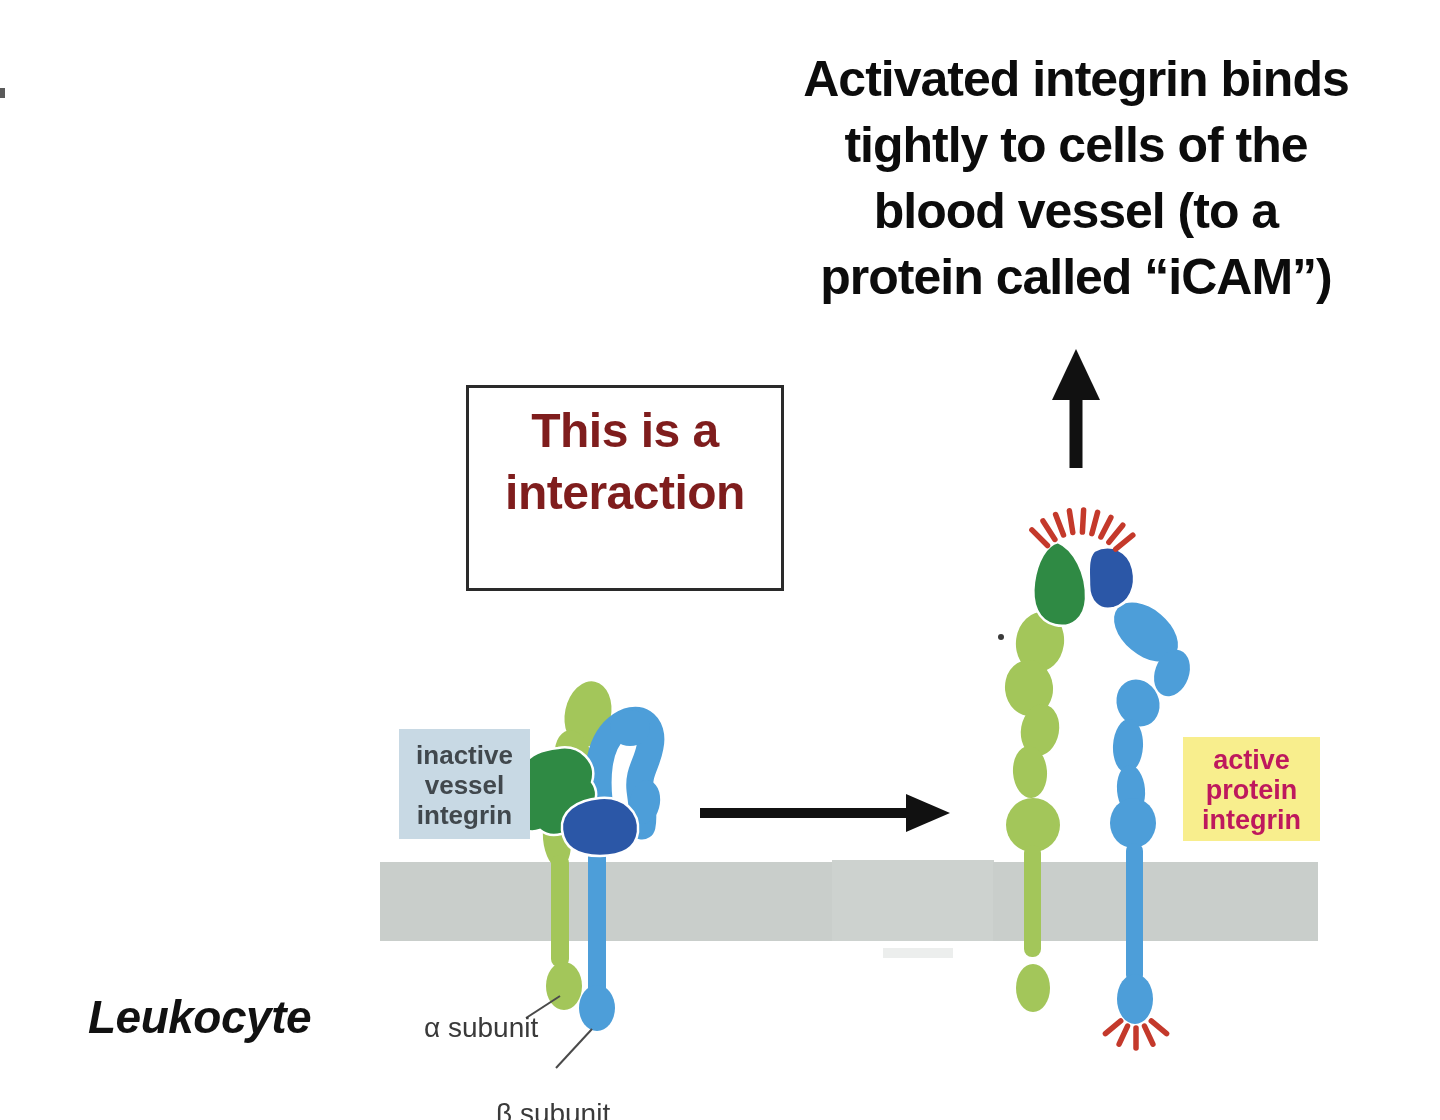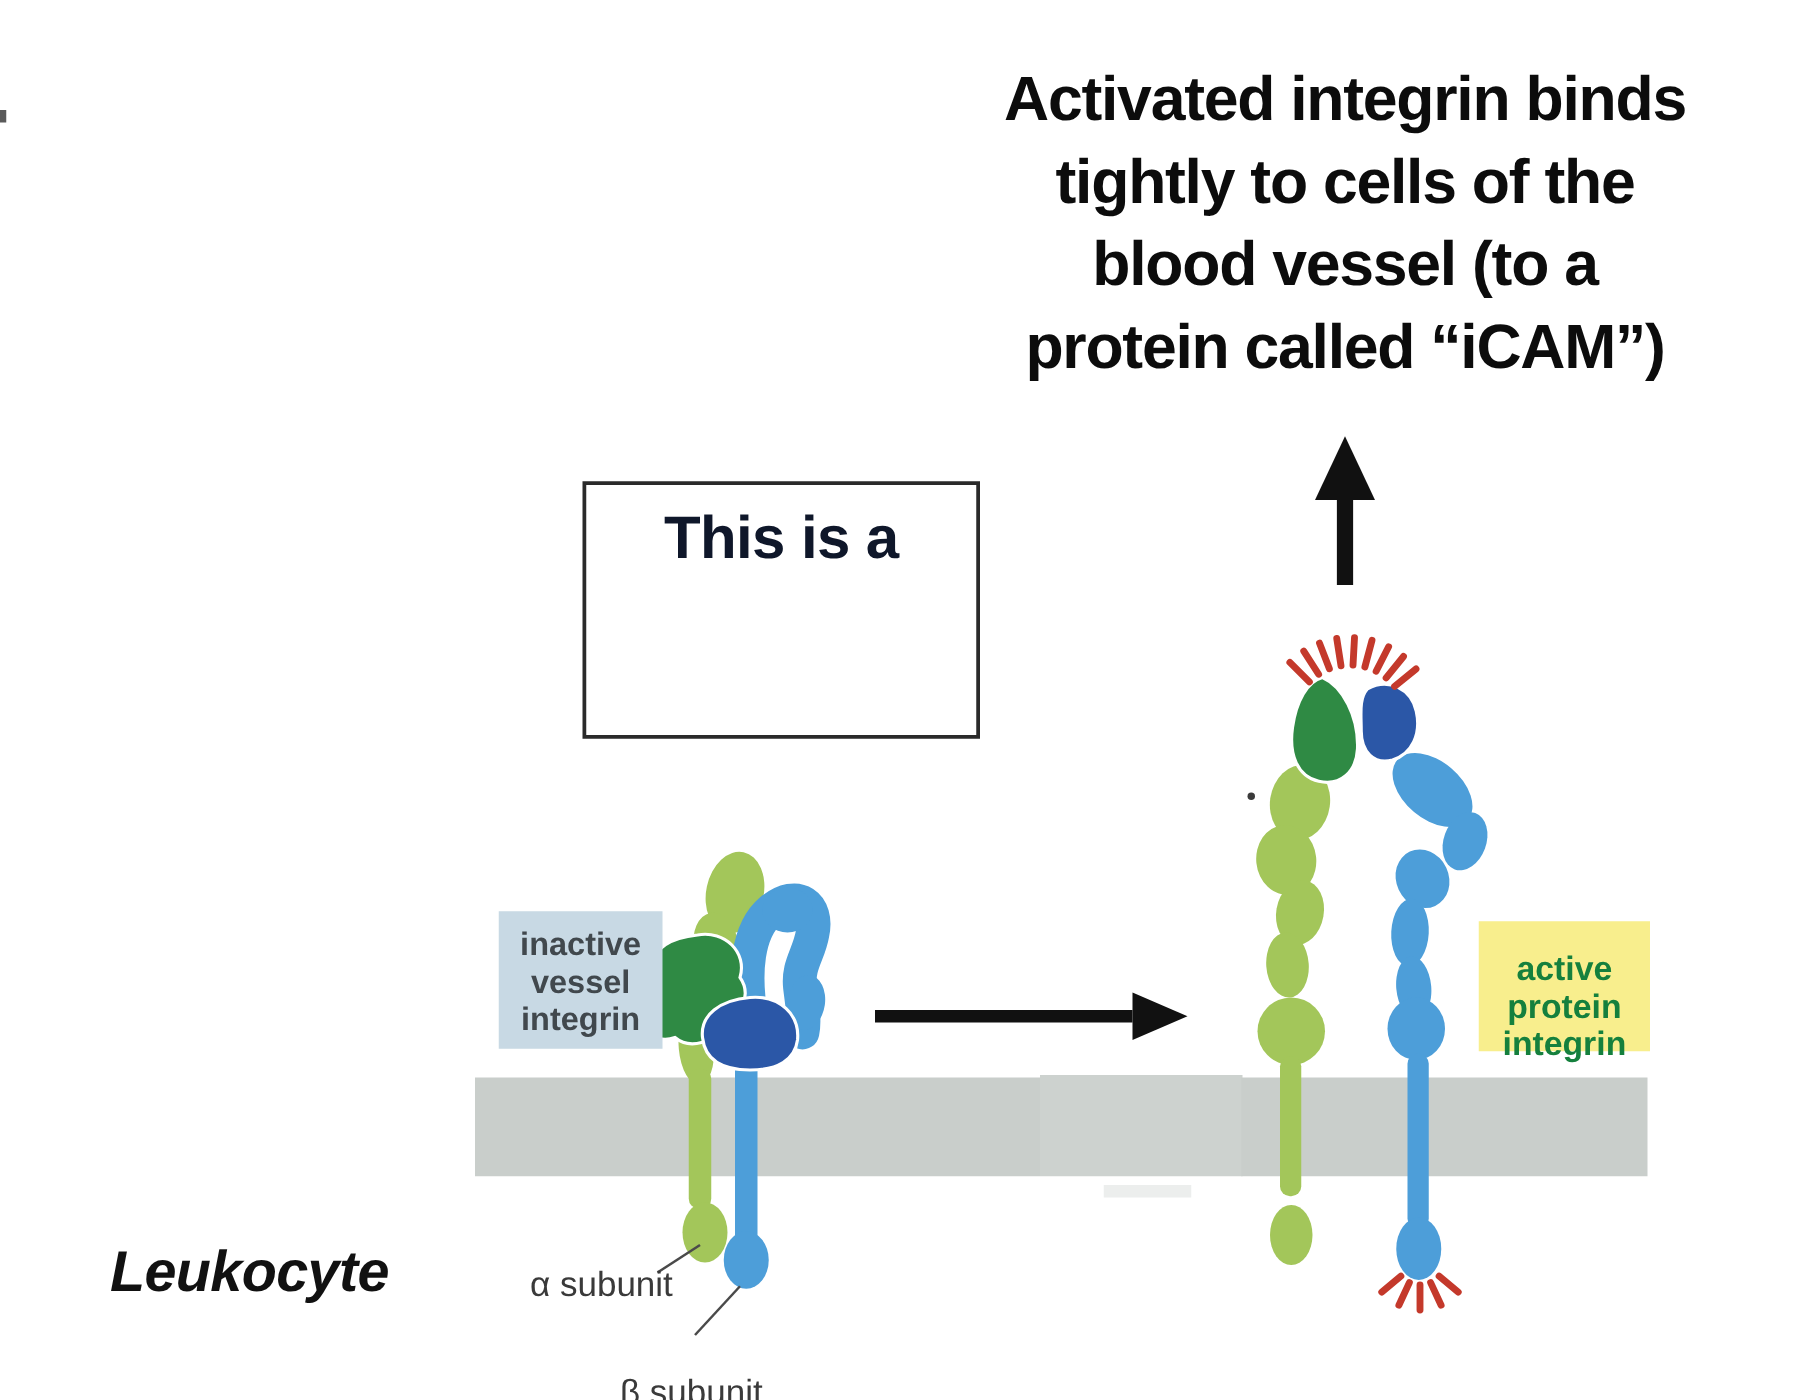"This is a" .callout { color: #0f172a -> #7f1d1d }
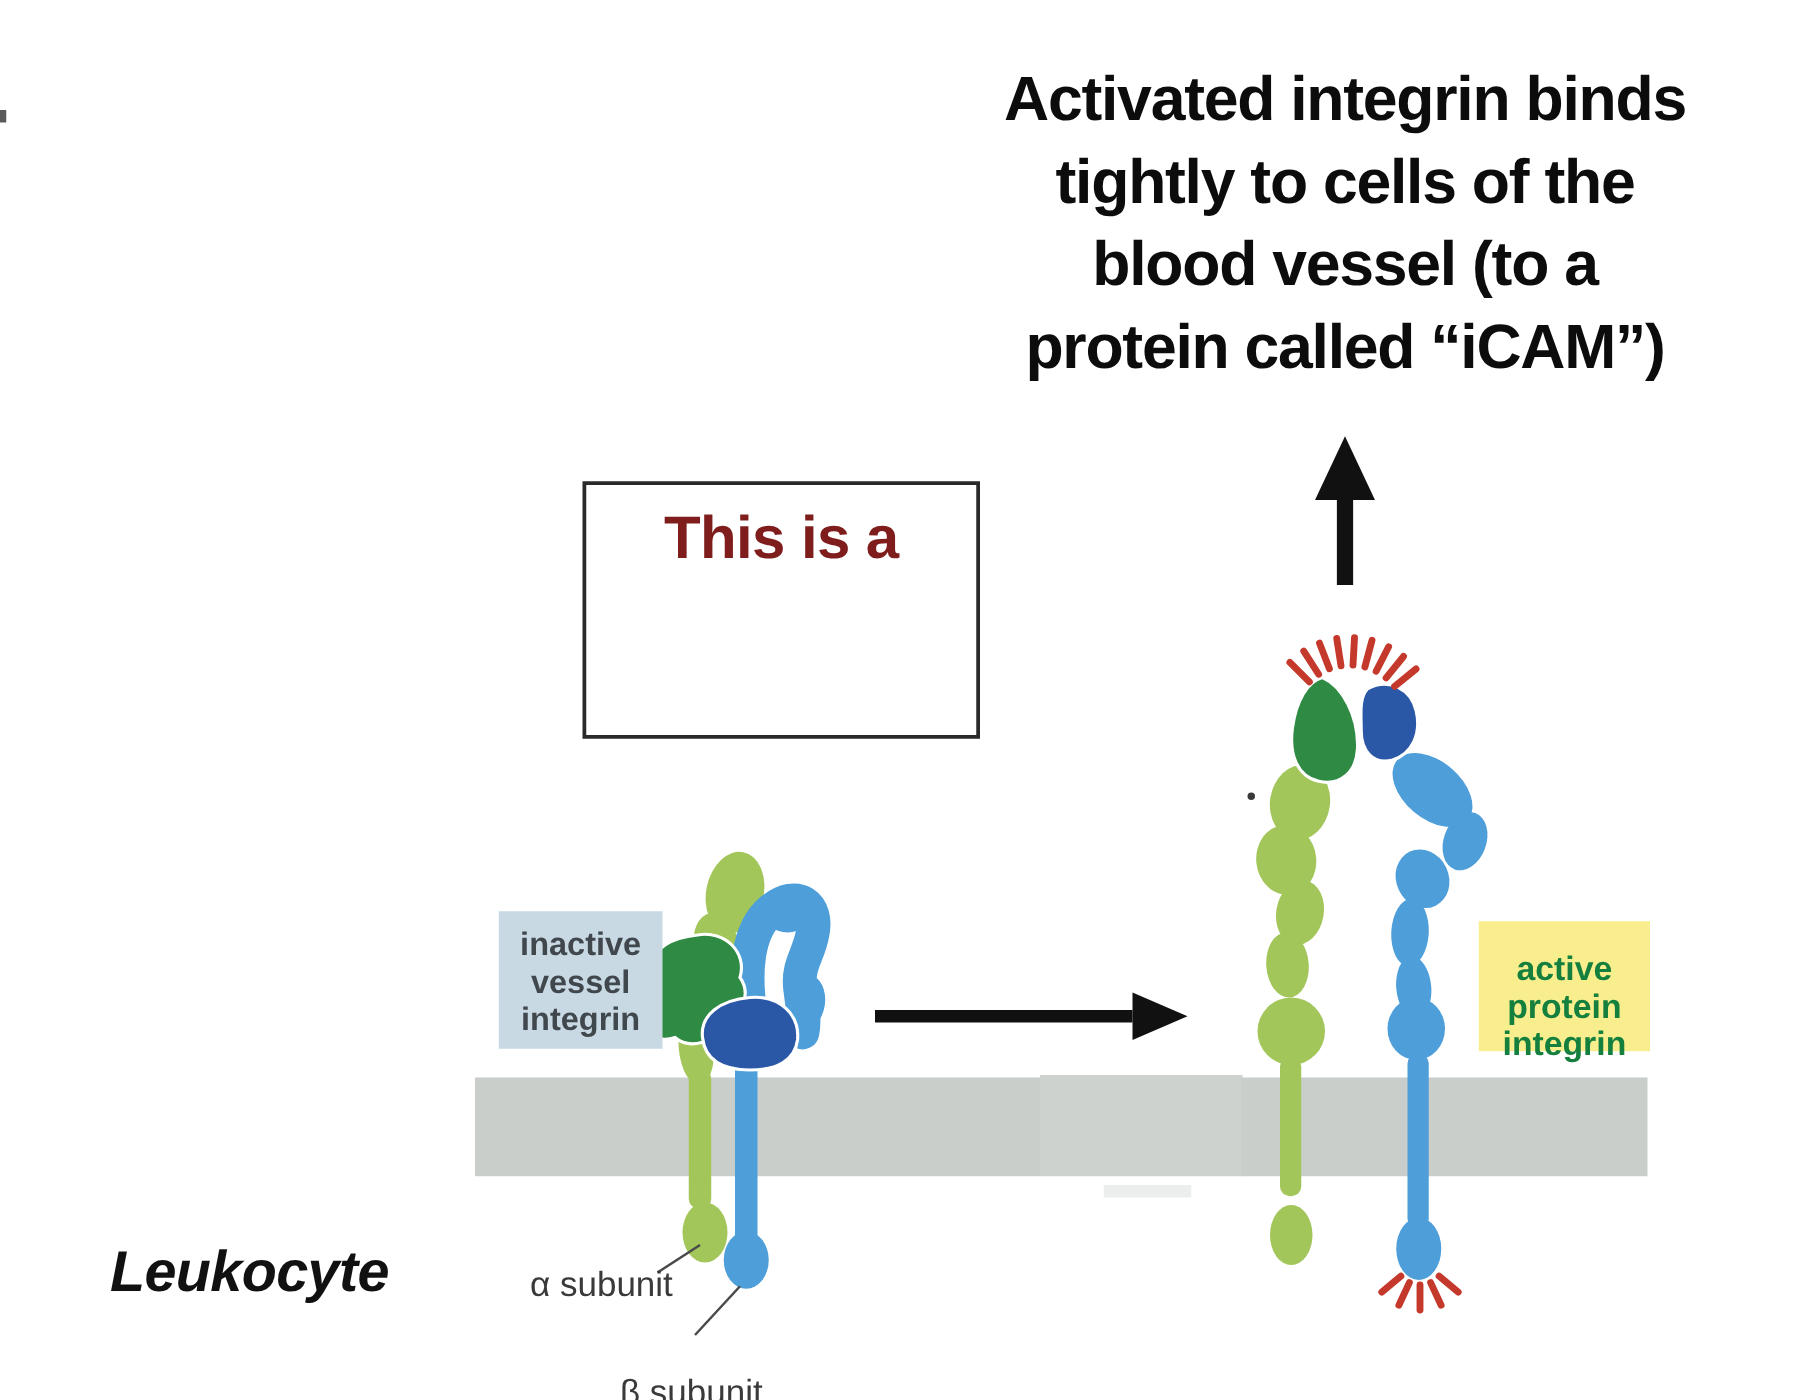"interaction" div { html: none -> <div>interaction</div> }
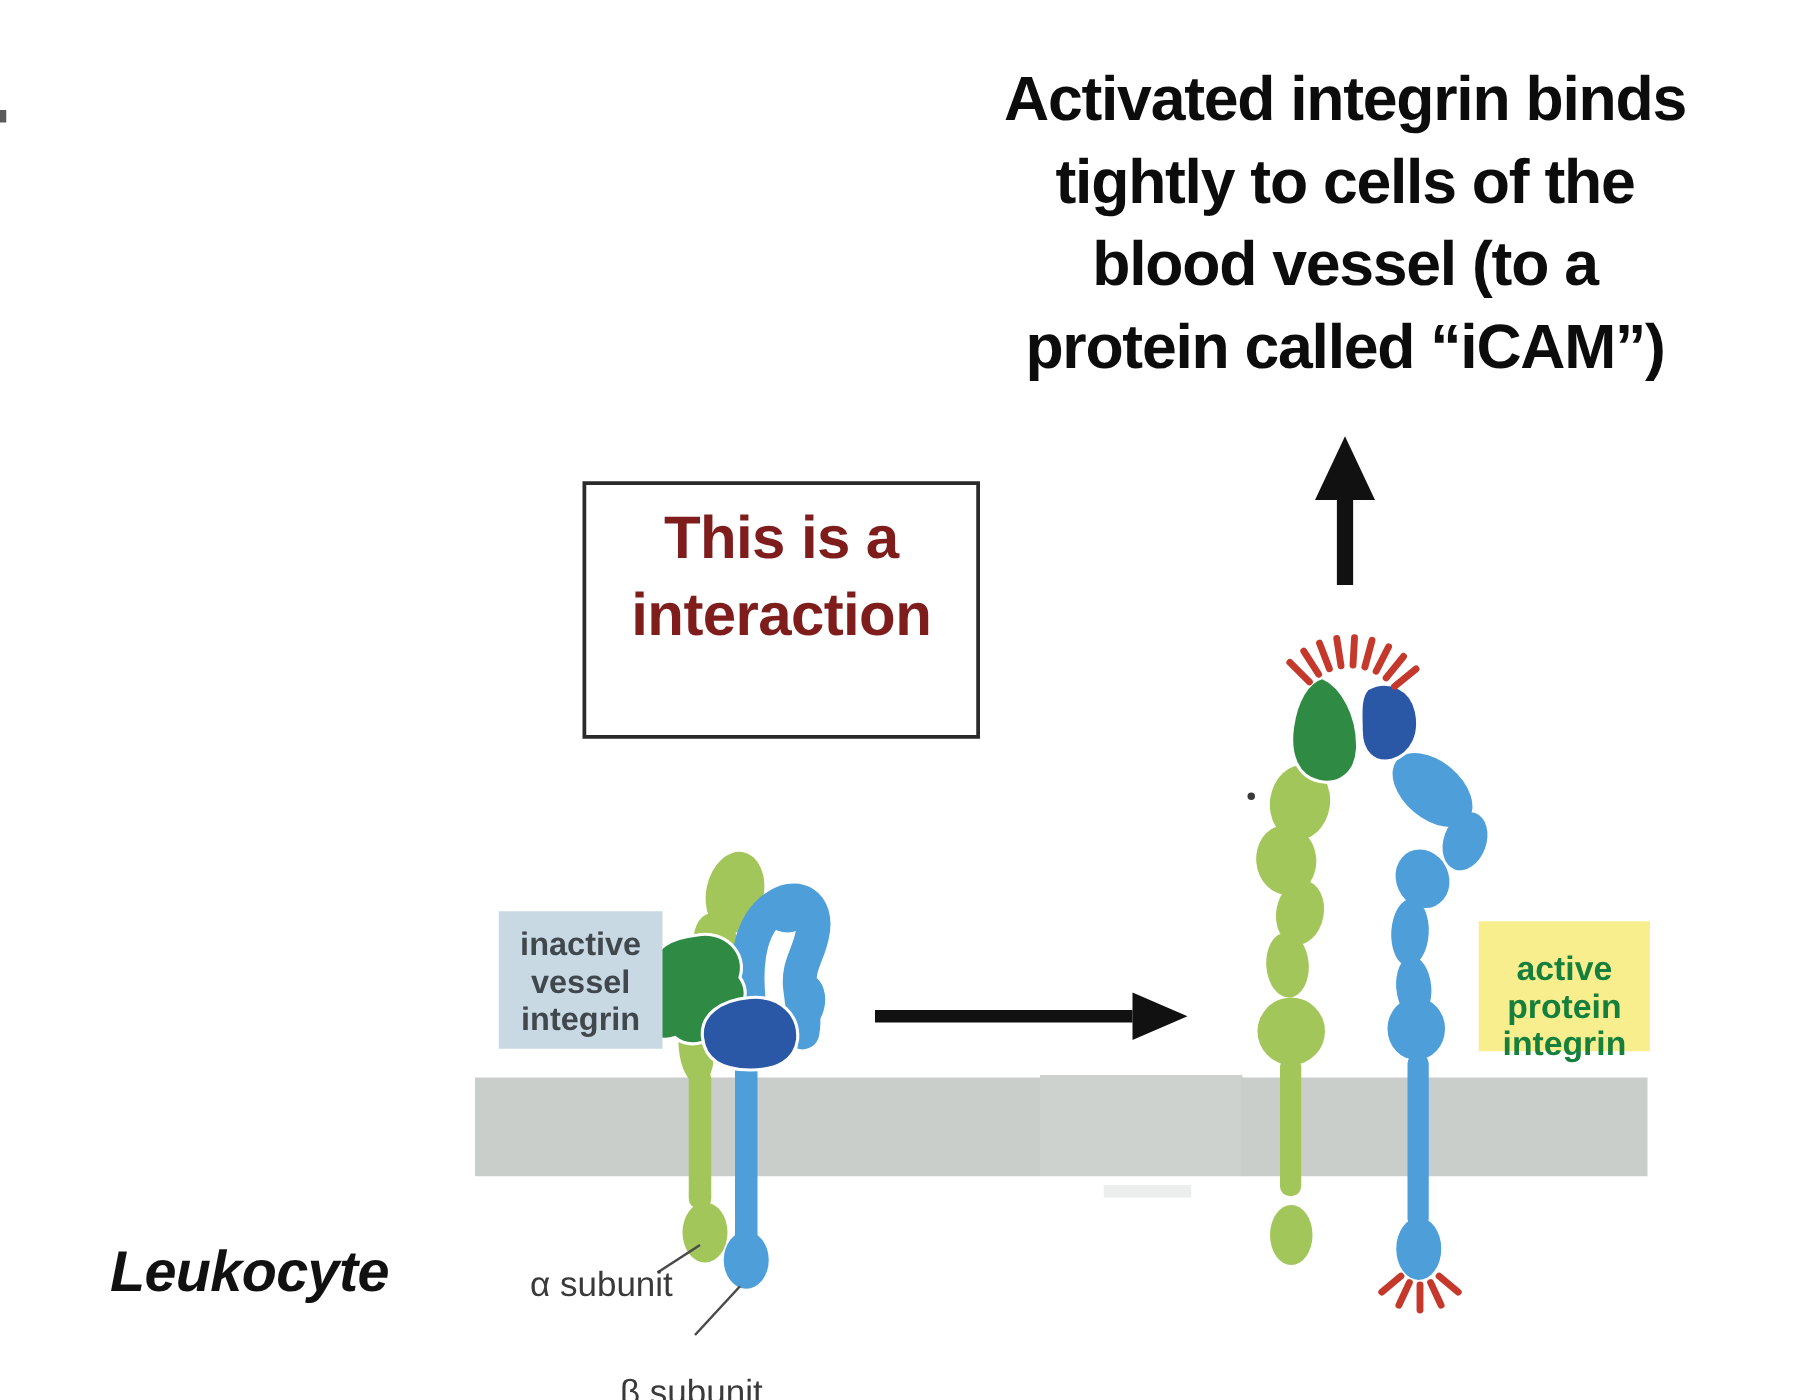"active" .active-label { color: #15803d -> #be185d; padding-top: 23px -> 8px }
